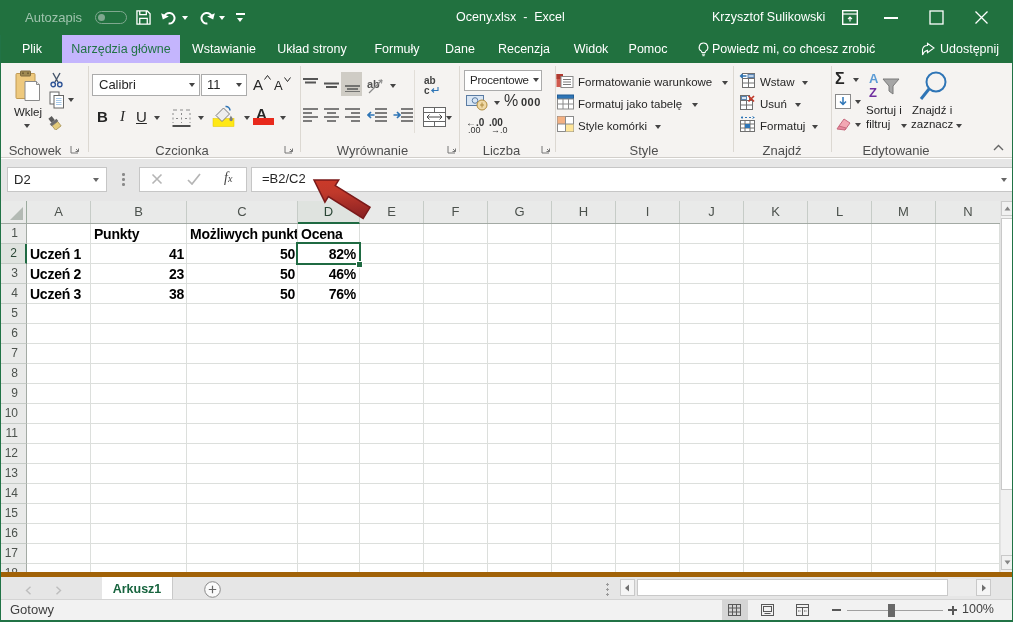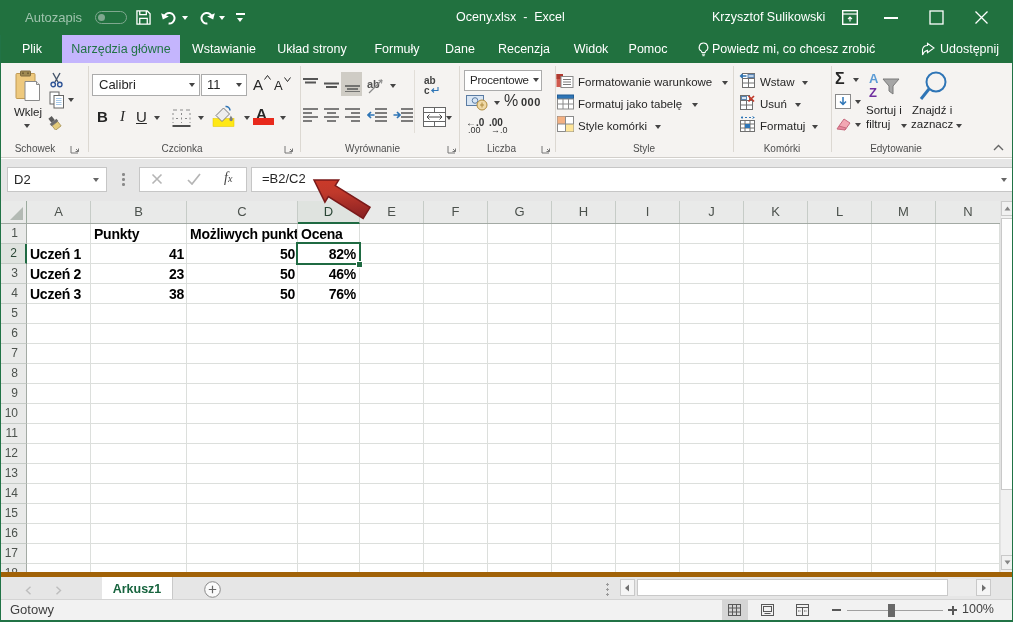"Schowek" .glabel { font-size: 10px -> 13px }
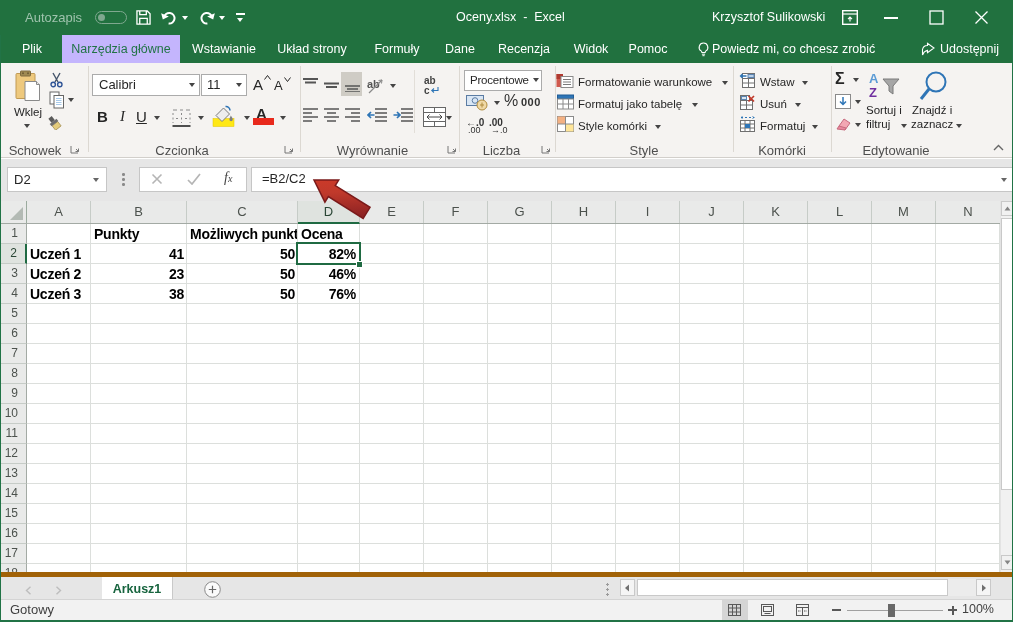"Komórki" div.glabel { text: Komórki -> Znajdź }
